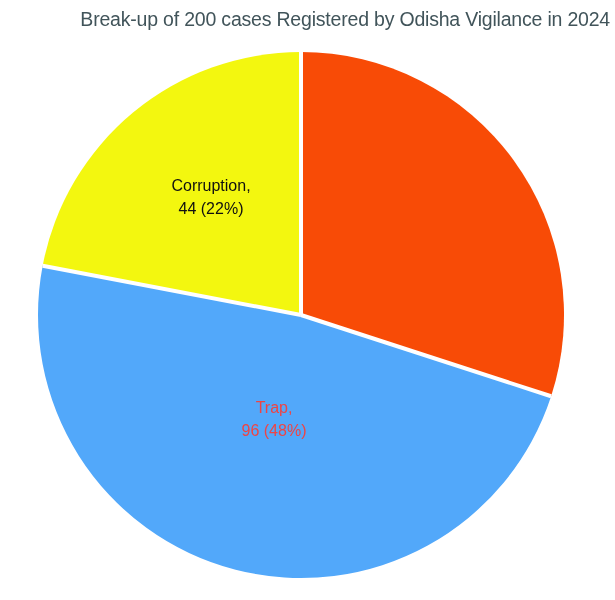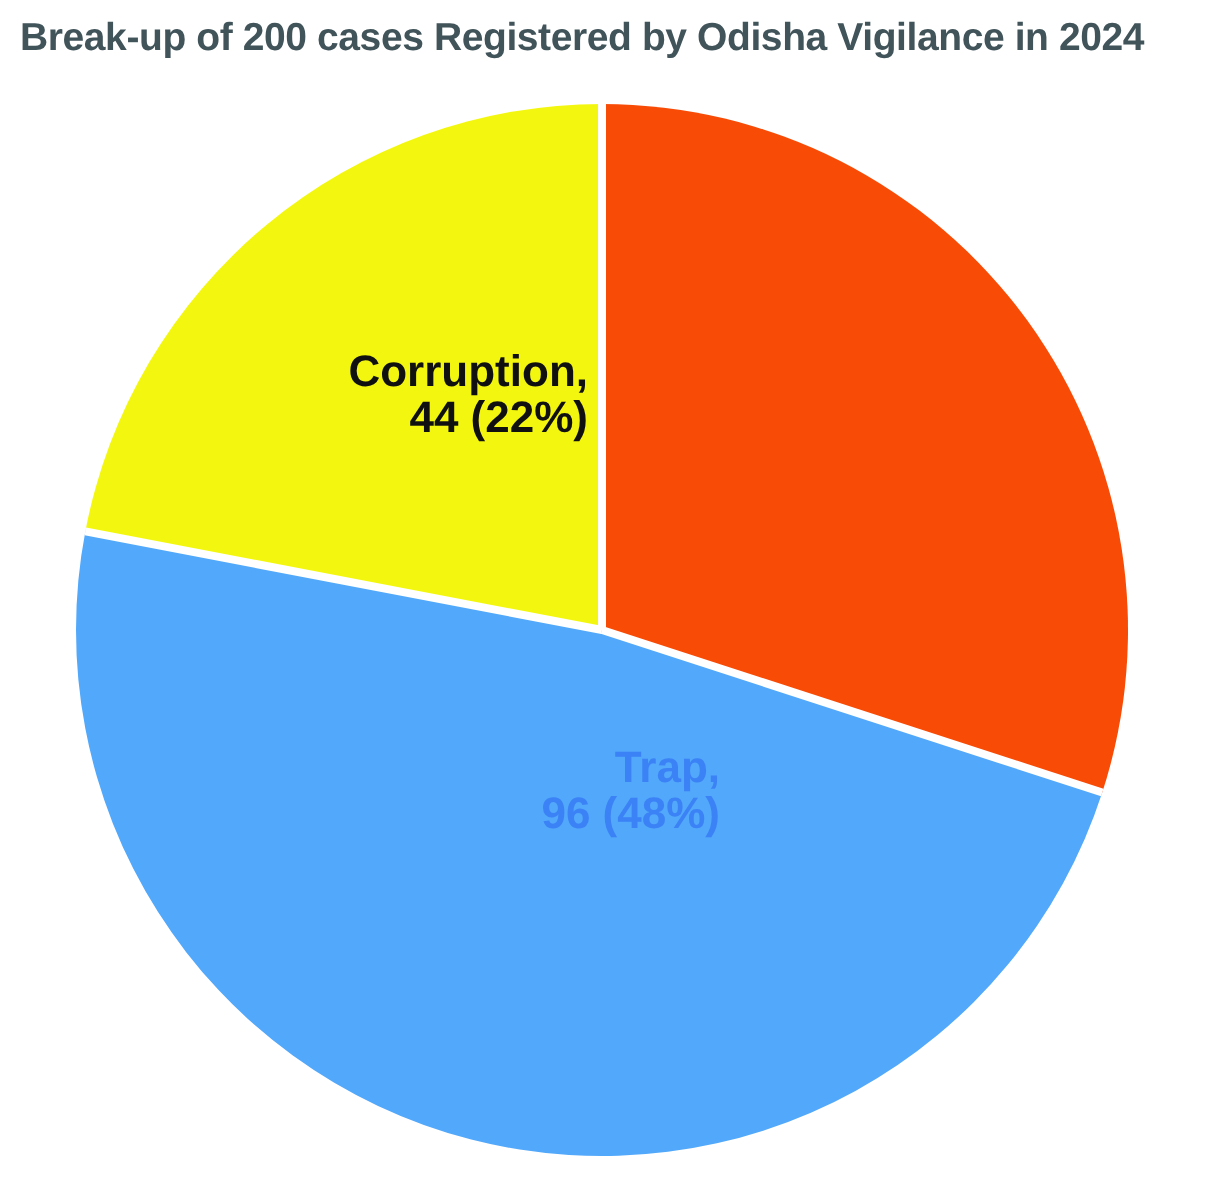"Break-up of 200 cases Registered" #chart-title { font-weight: bold -> normal; text-align: none -> right }
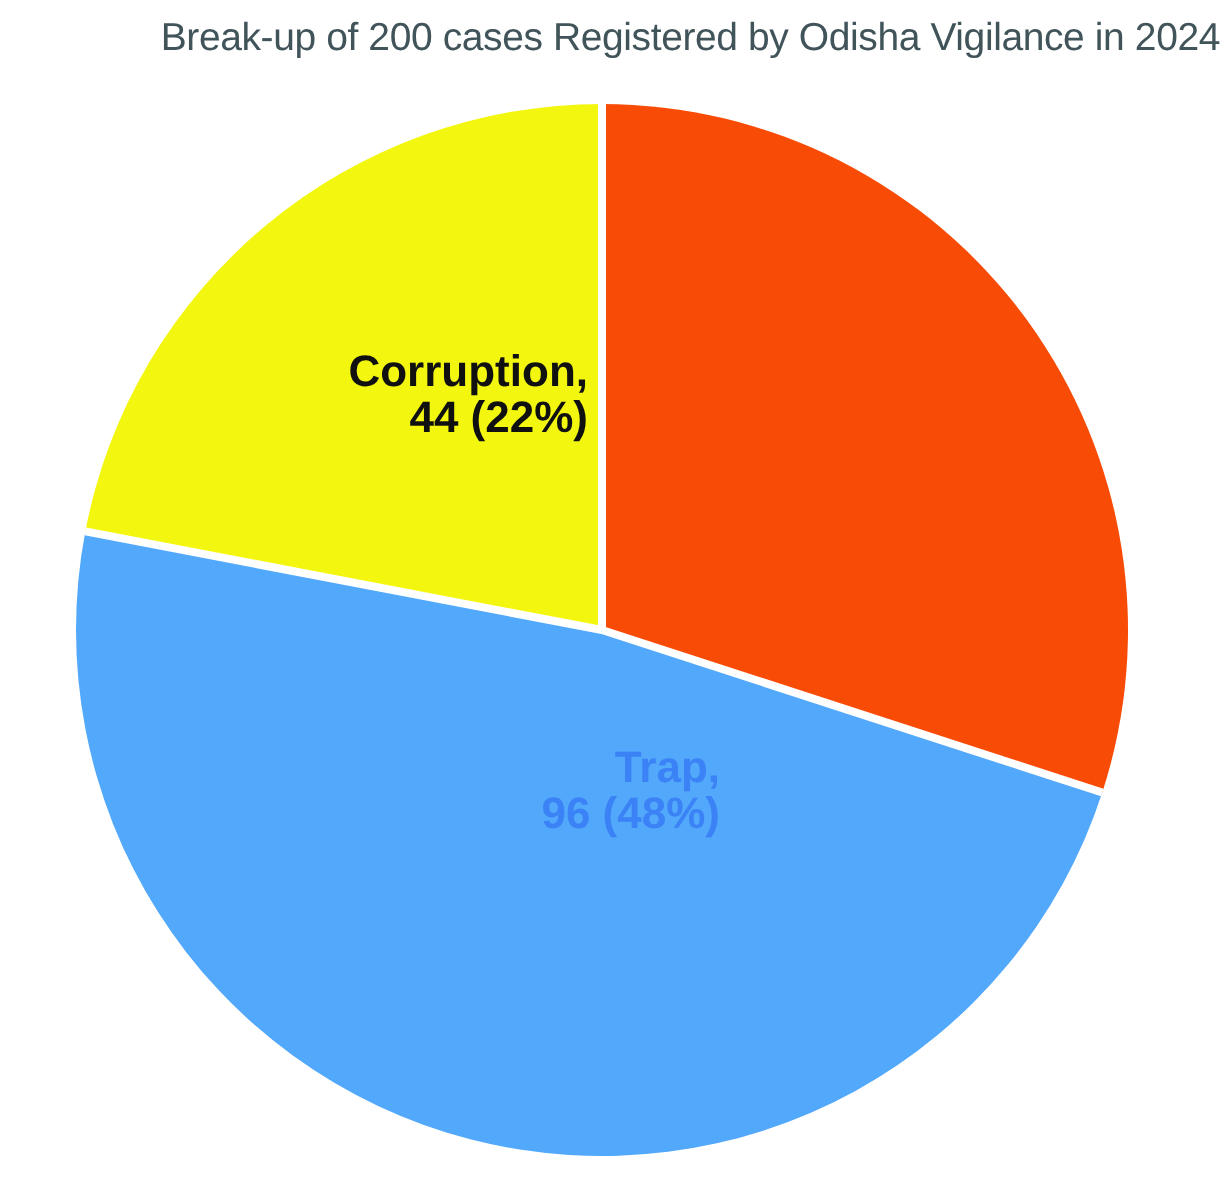"Corruption," .slice-label { font-size: 22px -> 16px; font-weight: bold -> normal; text-align: right -> center }
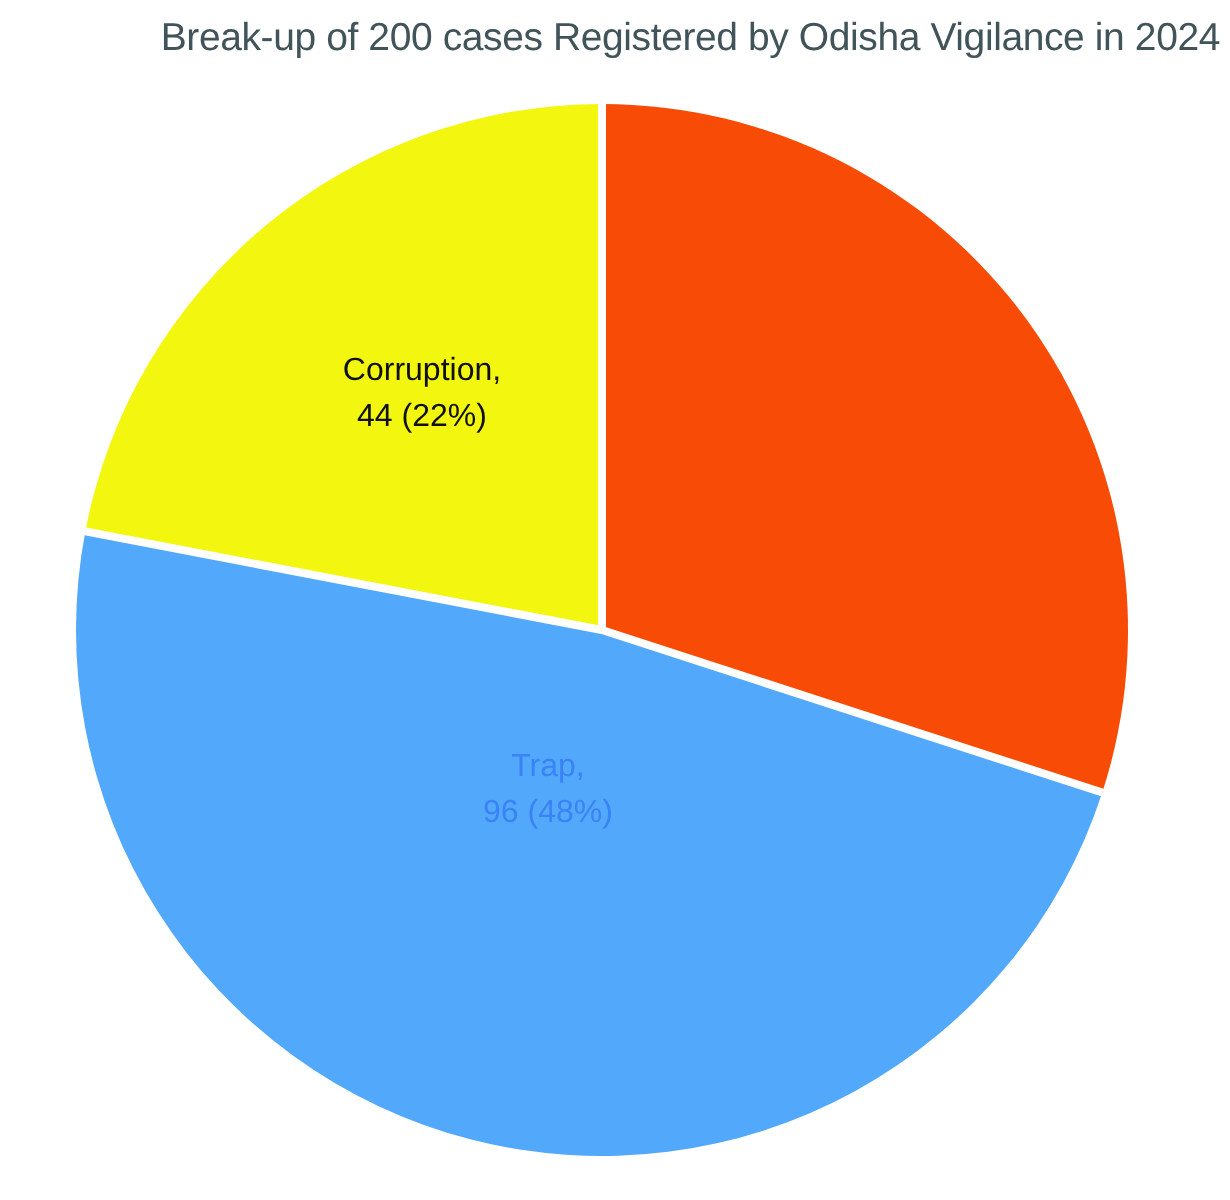"Trap," #label-trap { color: #3b82f6 -> #ef4444; top: 372px -> 396px }
